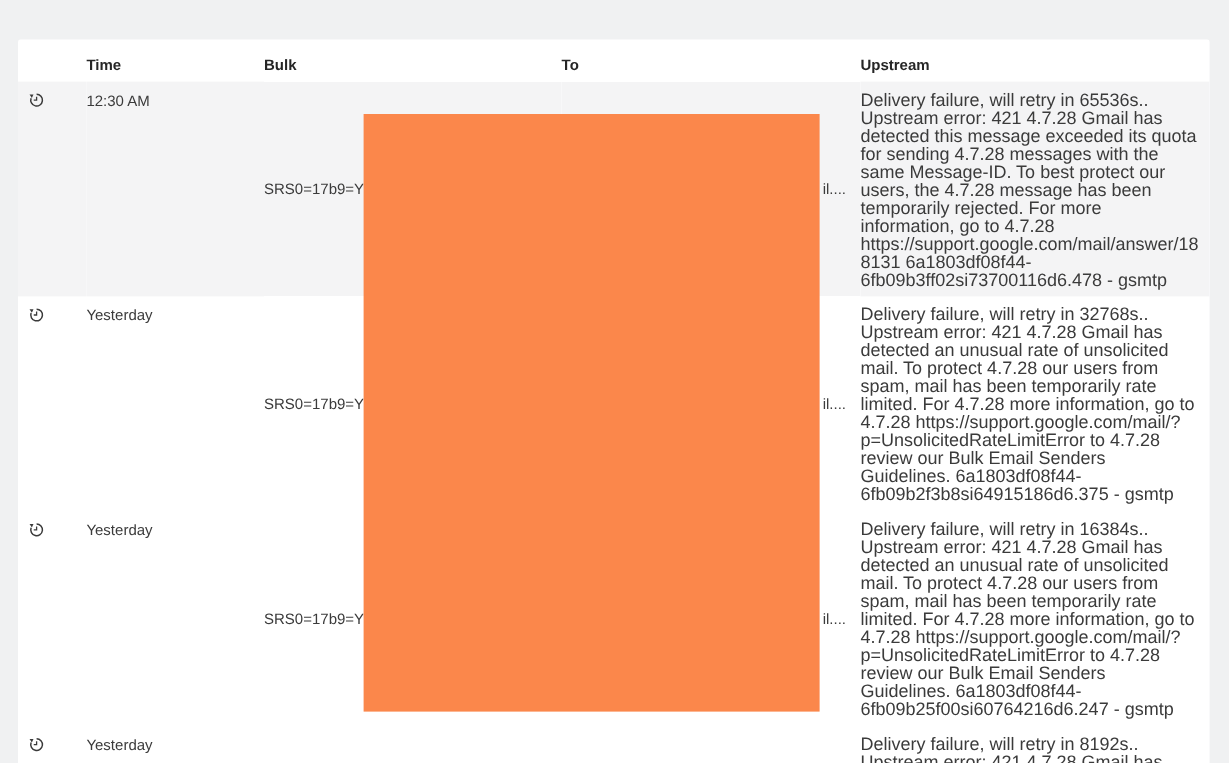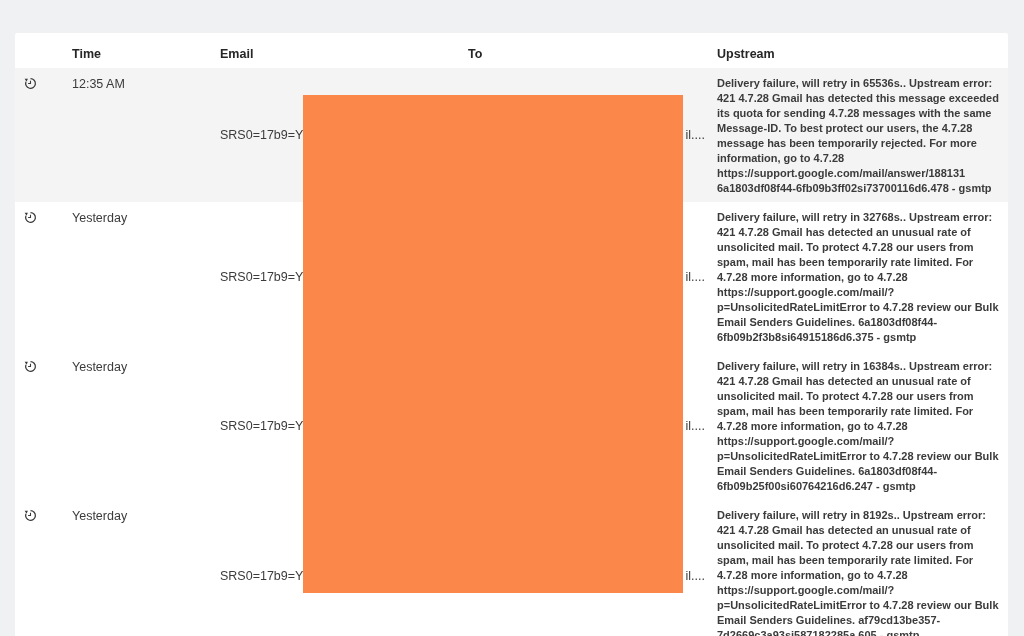"Email" th { text: Email -> Bulk }
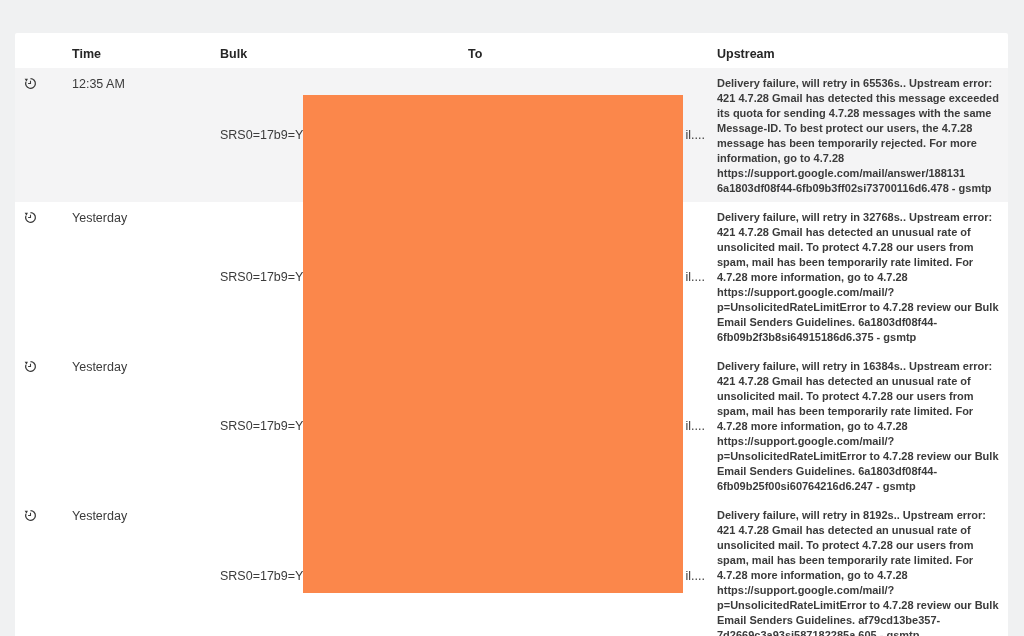"12:35 AM" td.time-cell { text: 12:35 -> 12:30 }
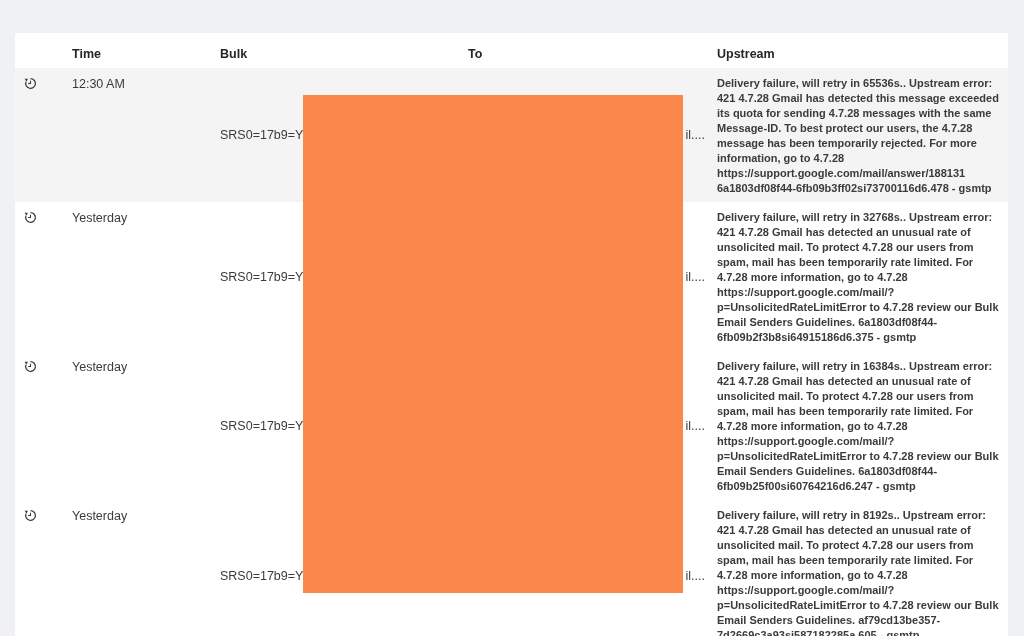"Delivery failure, will retry in" td.details-cell { font-size: 11px -> 15px; font-weight: bold -> none }
